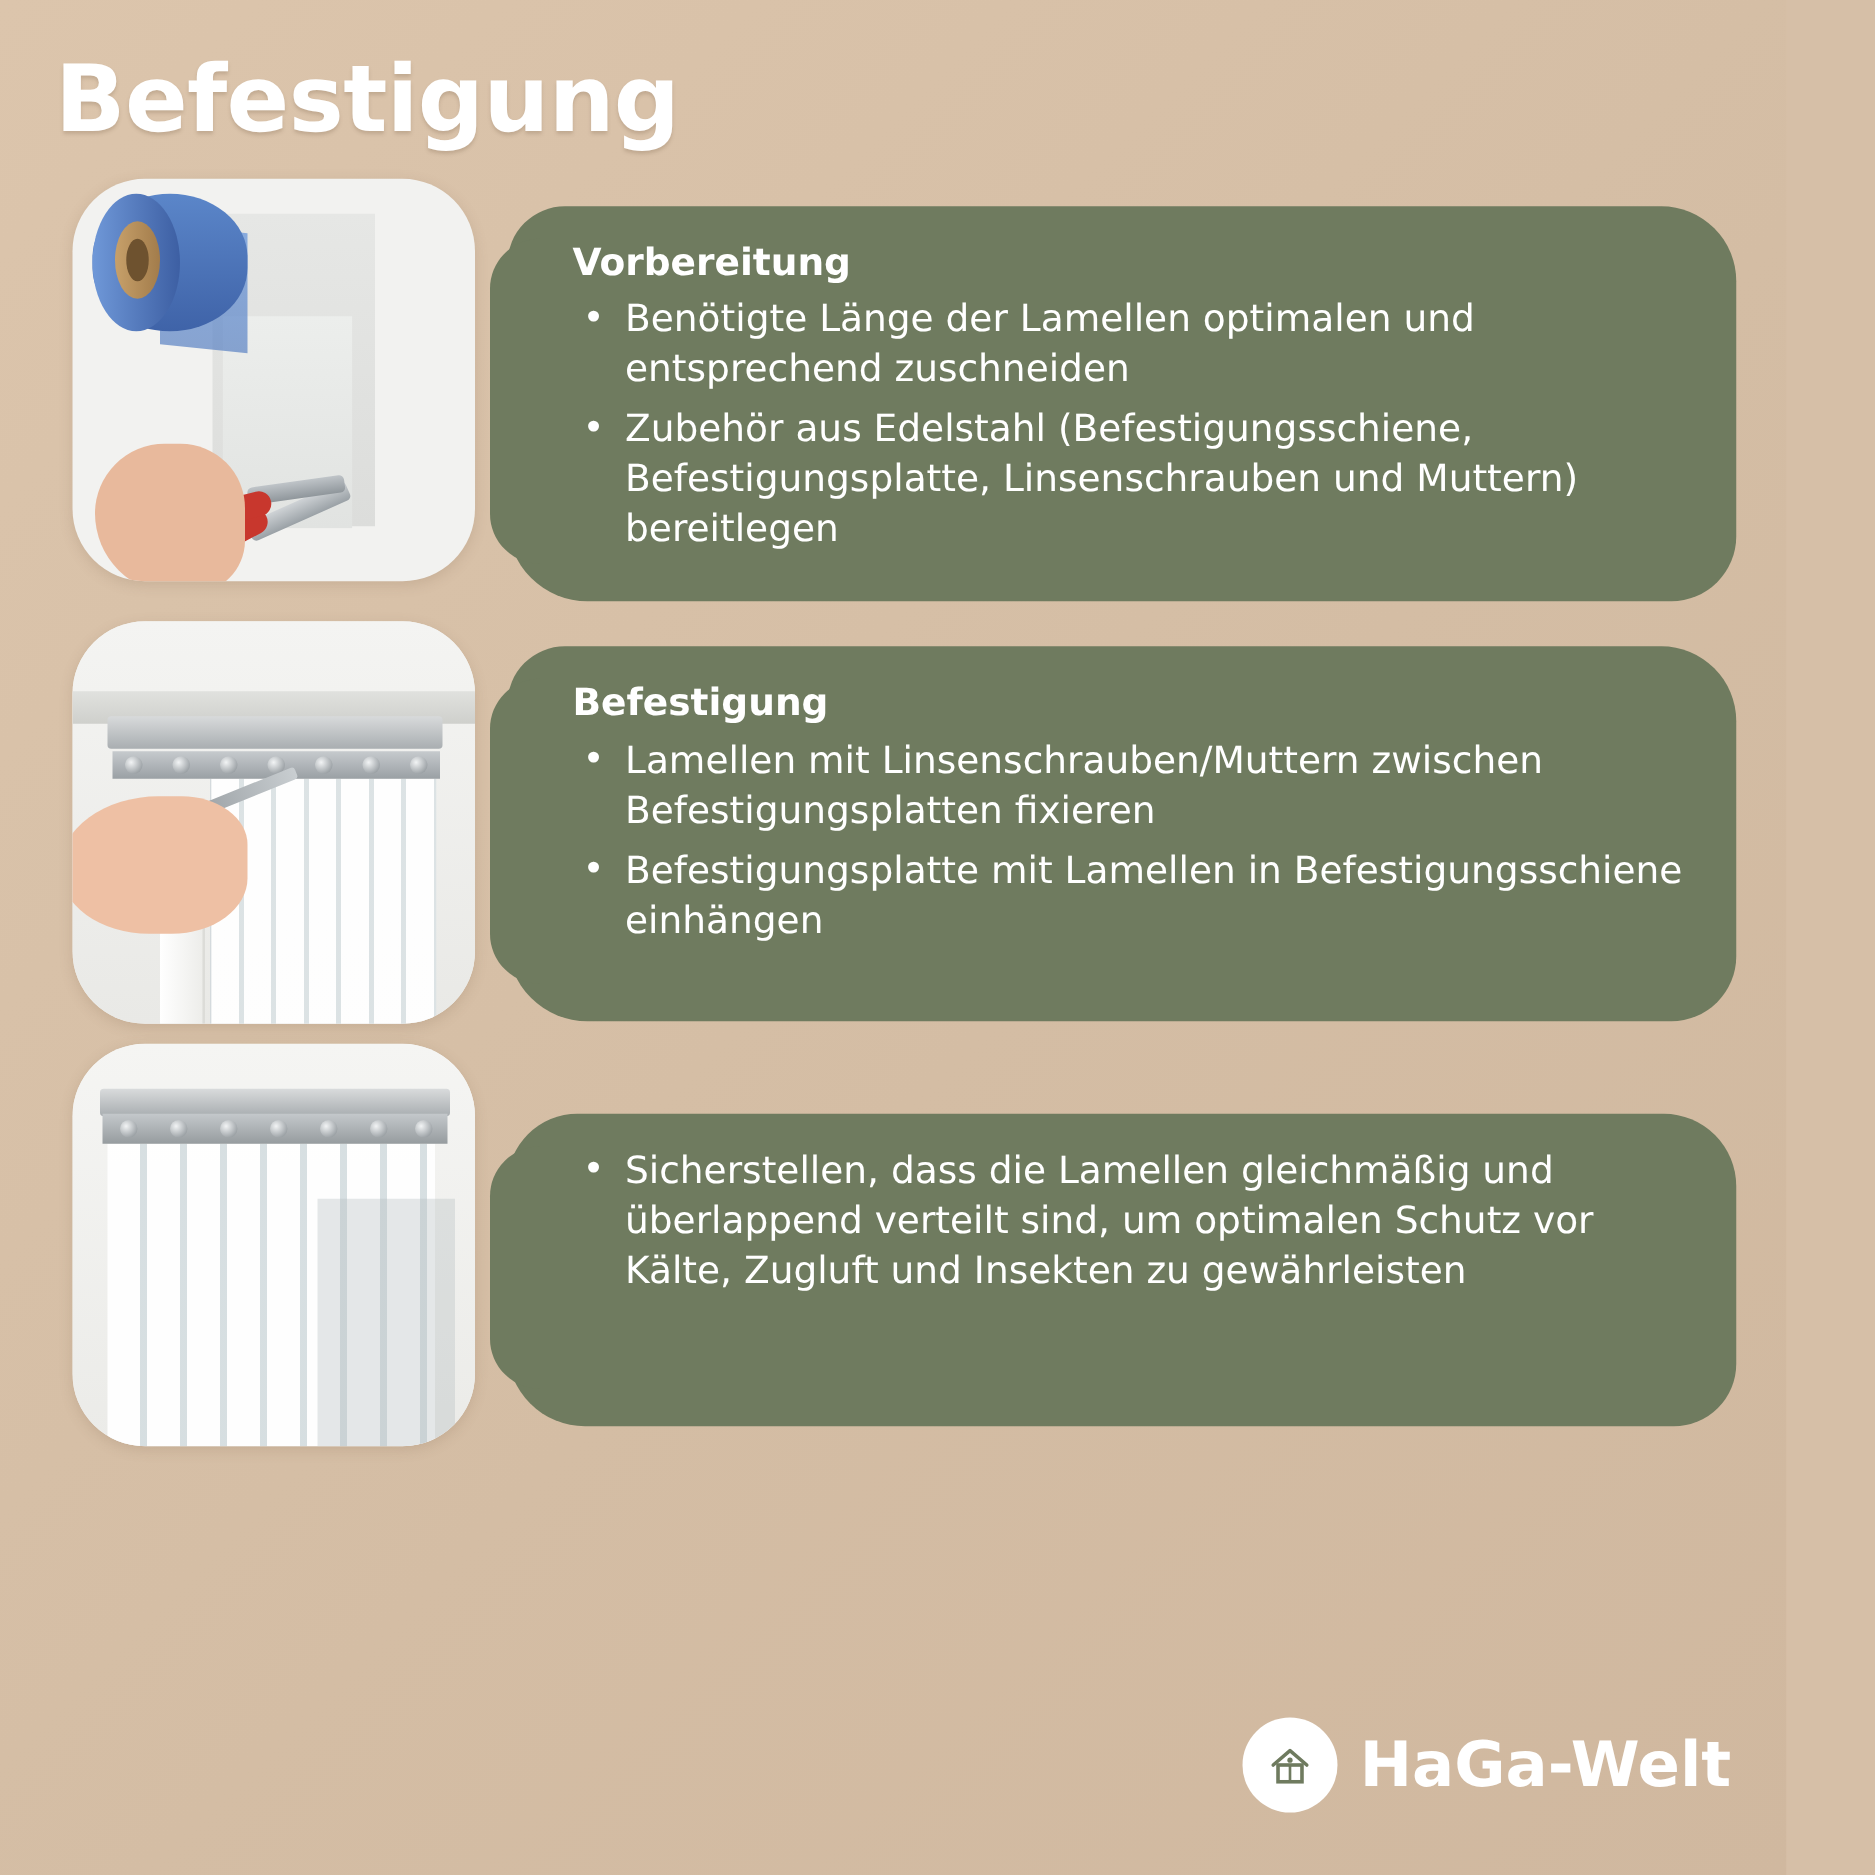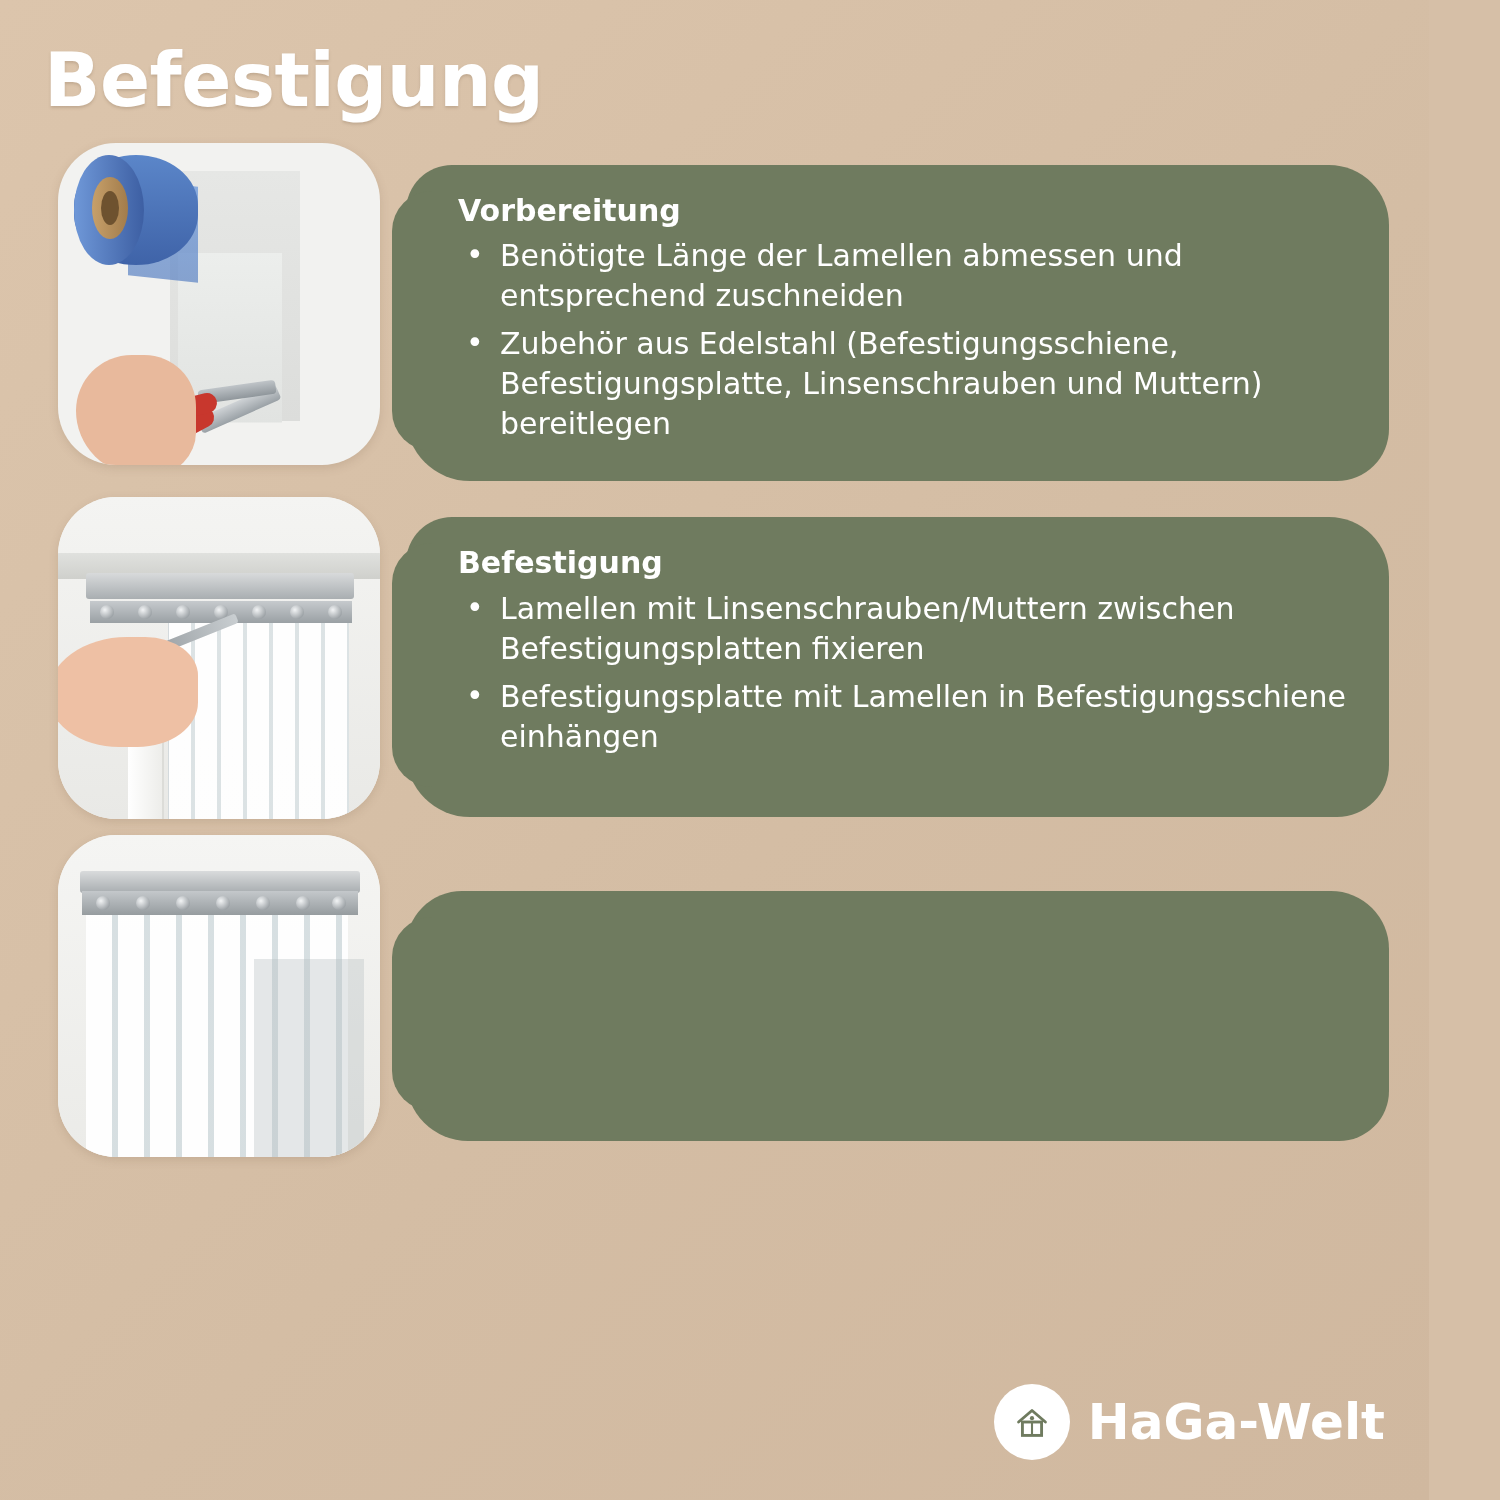"Benötigte Länge der Lamellen abmessen" li { text: abmessen -> optimalen }
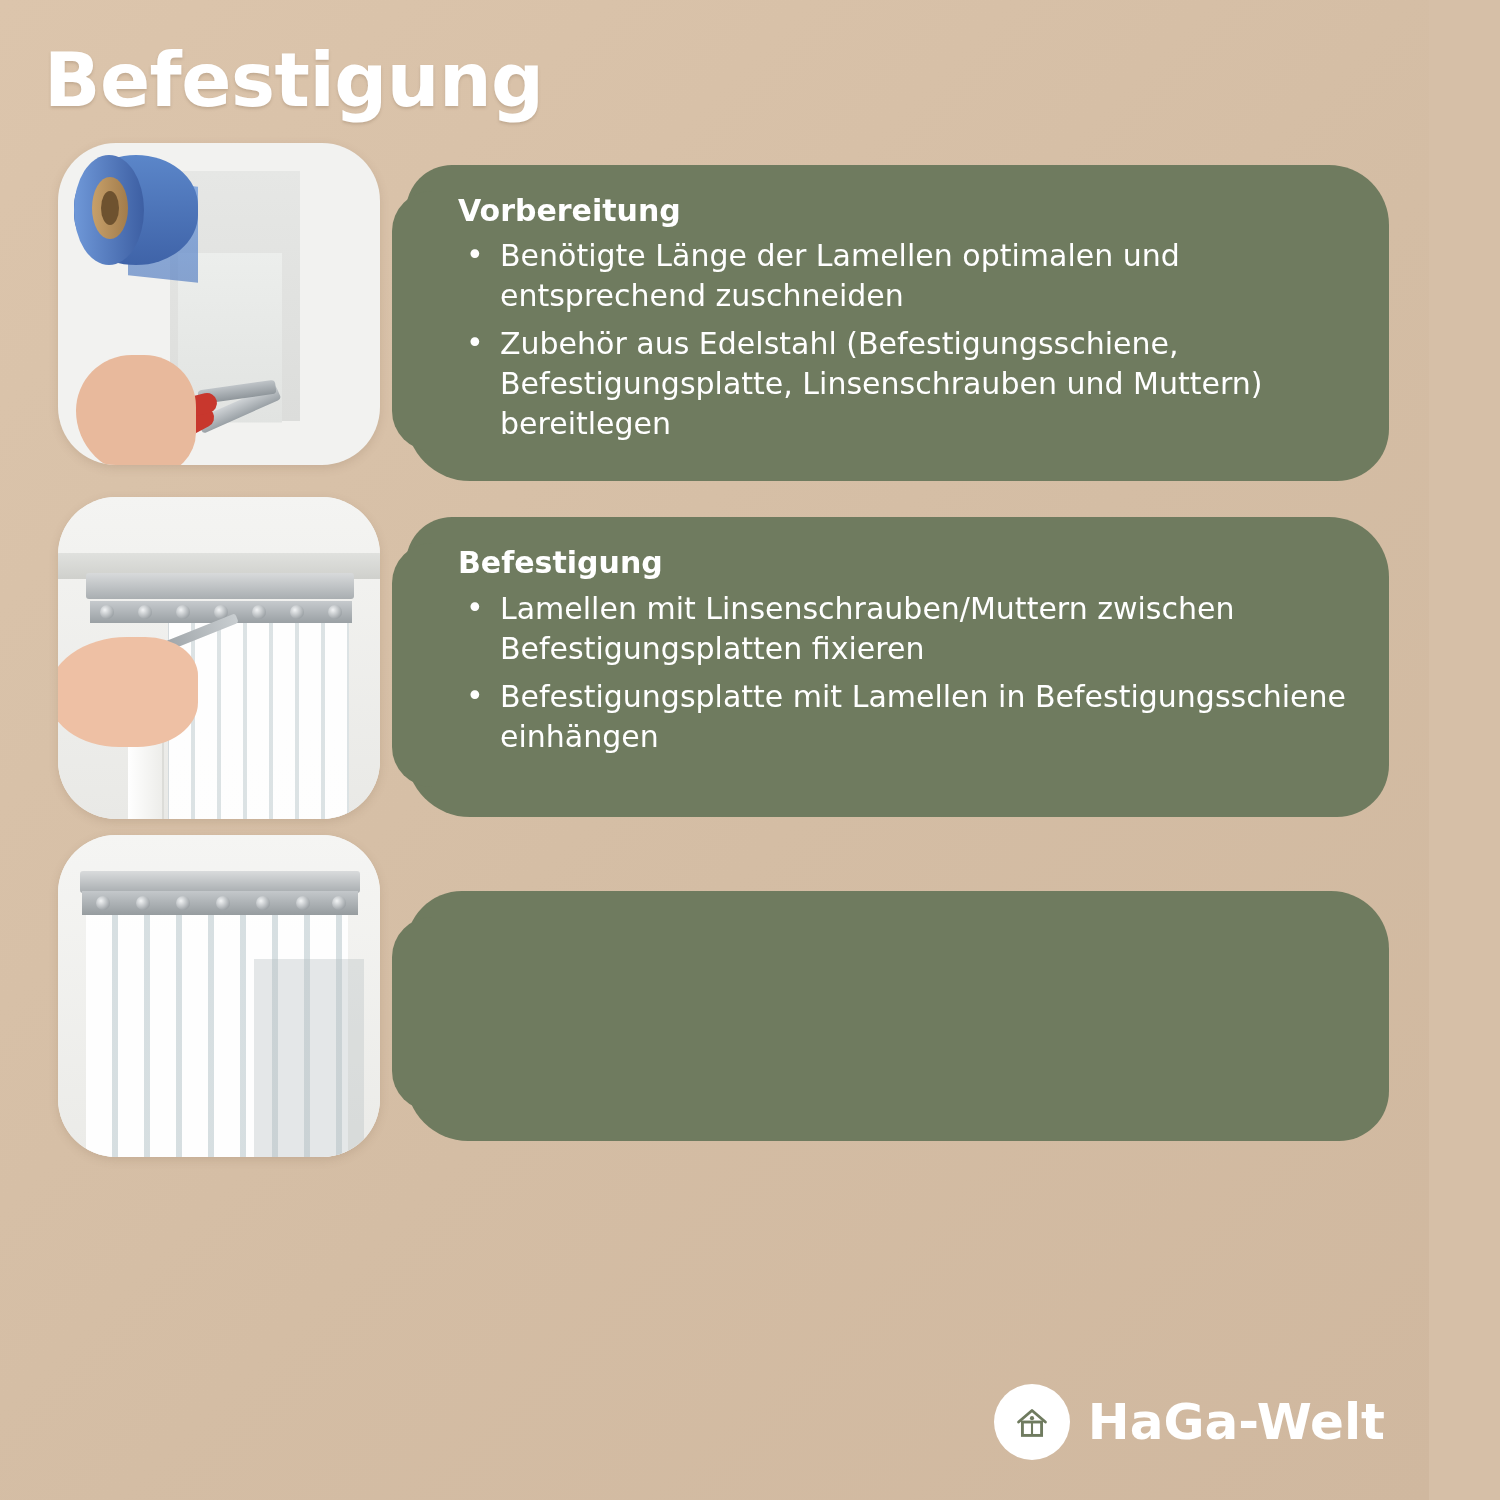"Sicherstellen, dass die Lamellen" ul { html: none -> <ul> <li>Sicherstellen, dass die Lamellen gleichmäßig und überlappend verteilt sind, um optimalen Schutz vor Kälte, Zugluft und Insekten zu gewährleisten</li> </ul> }
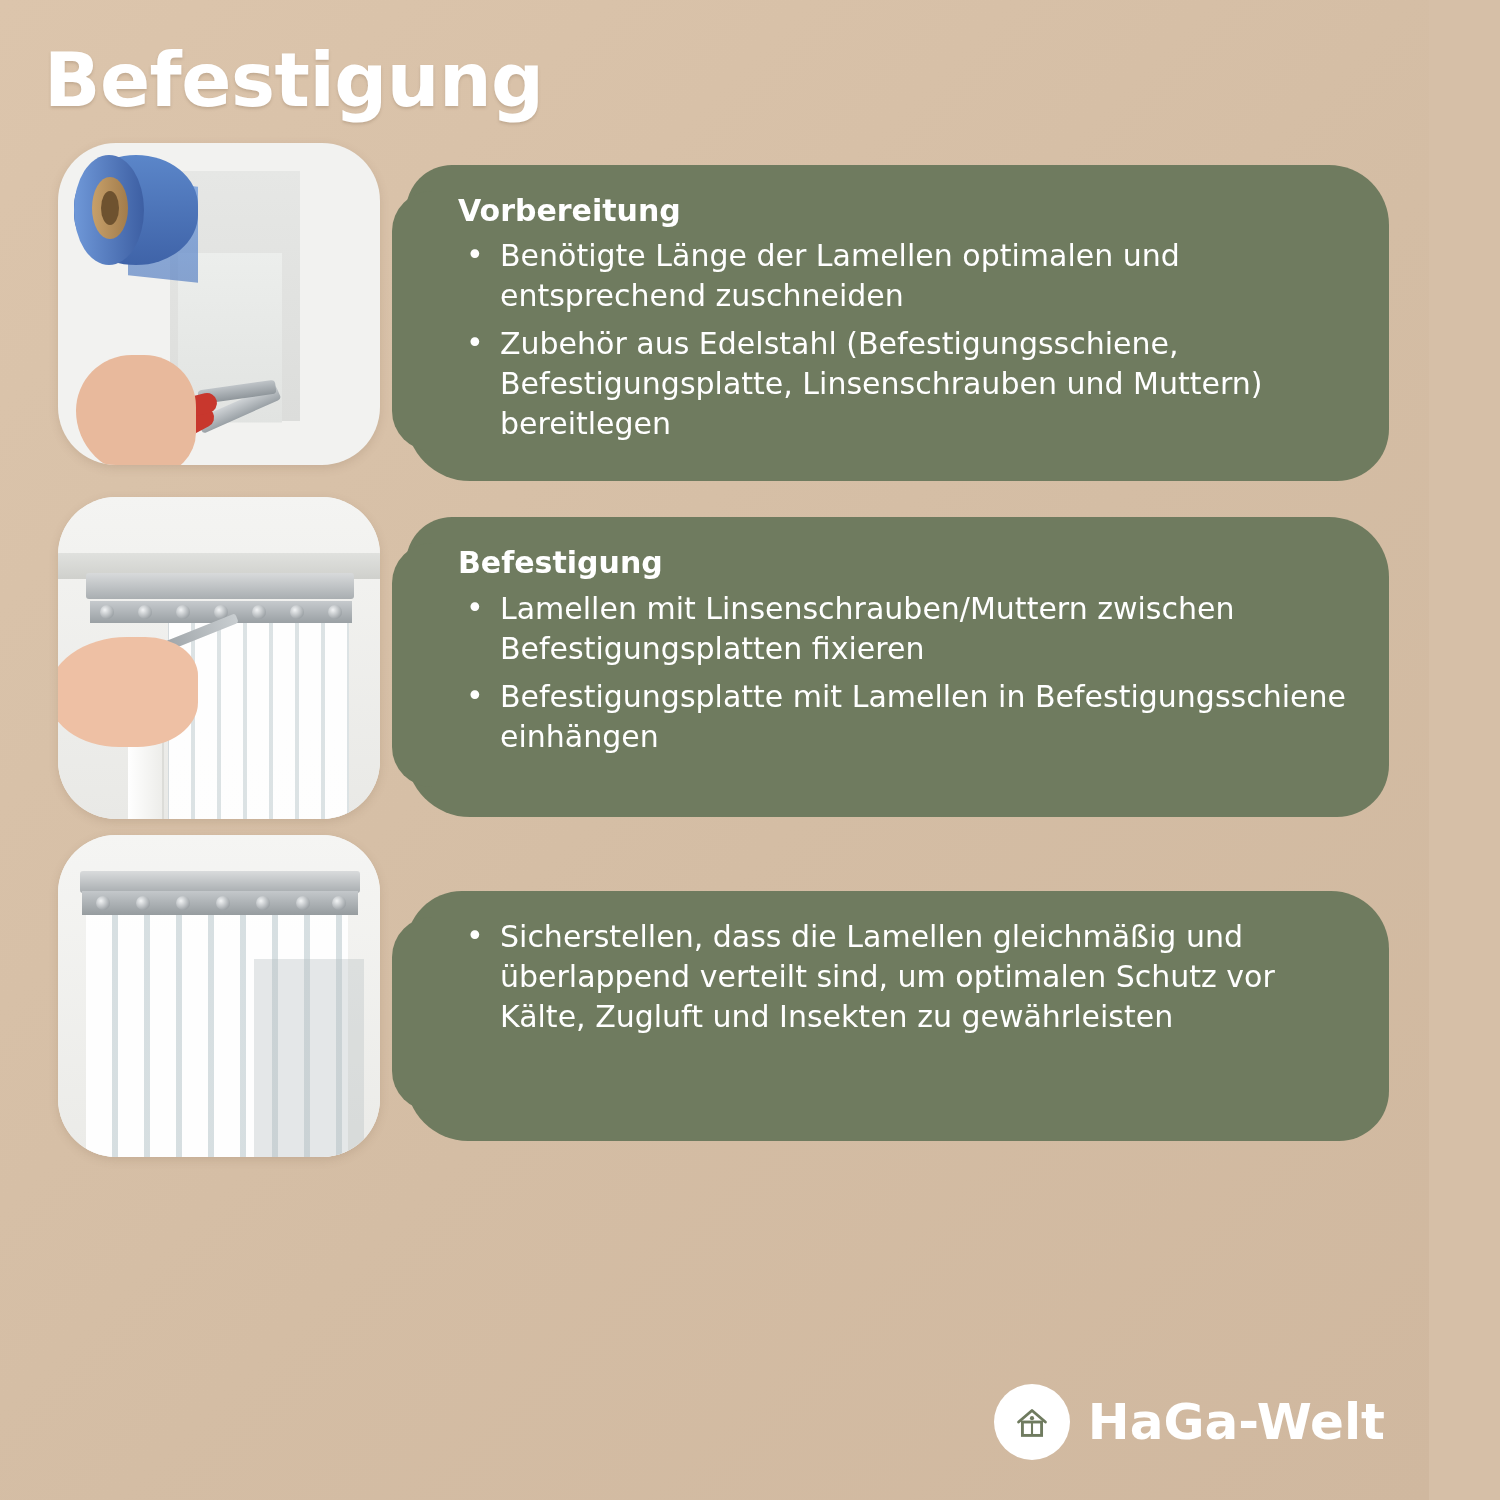"HaGa-Welt" .footer { bottom: 40px -> 50px }
